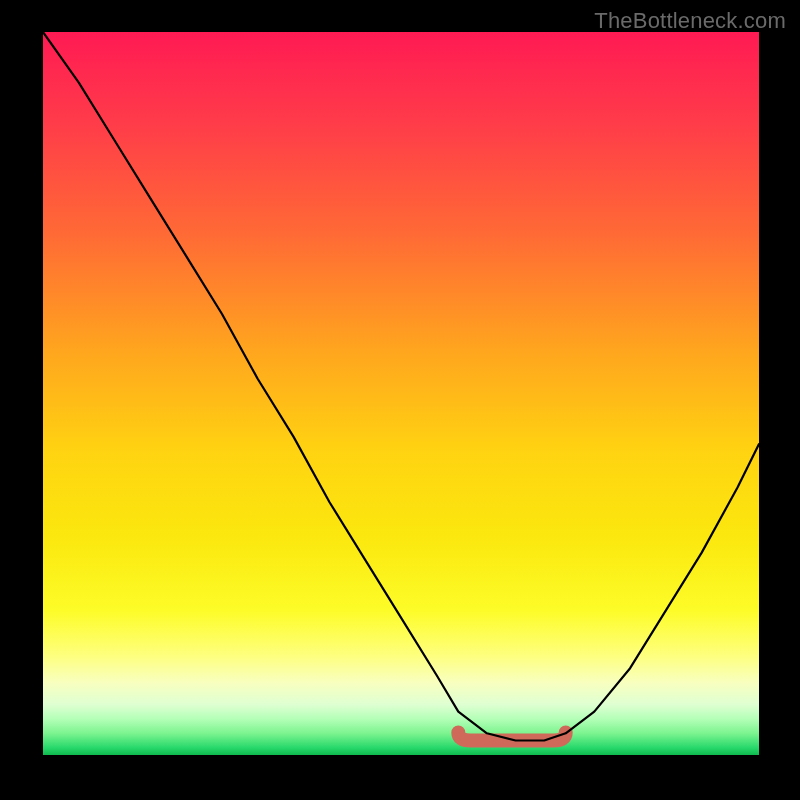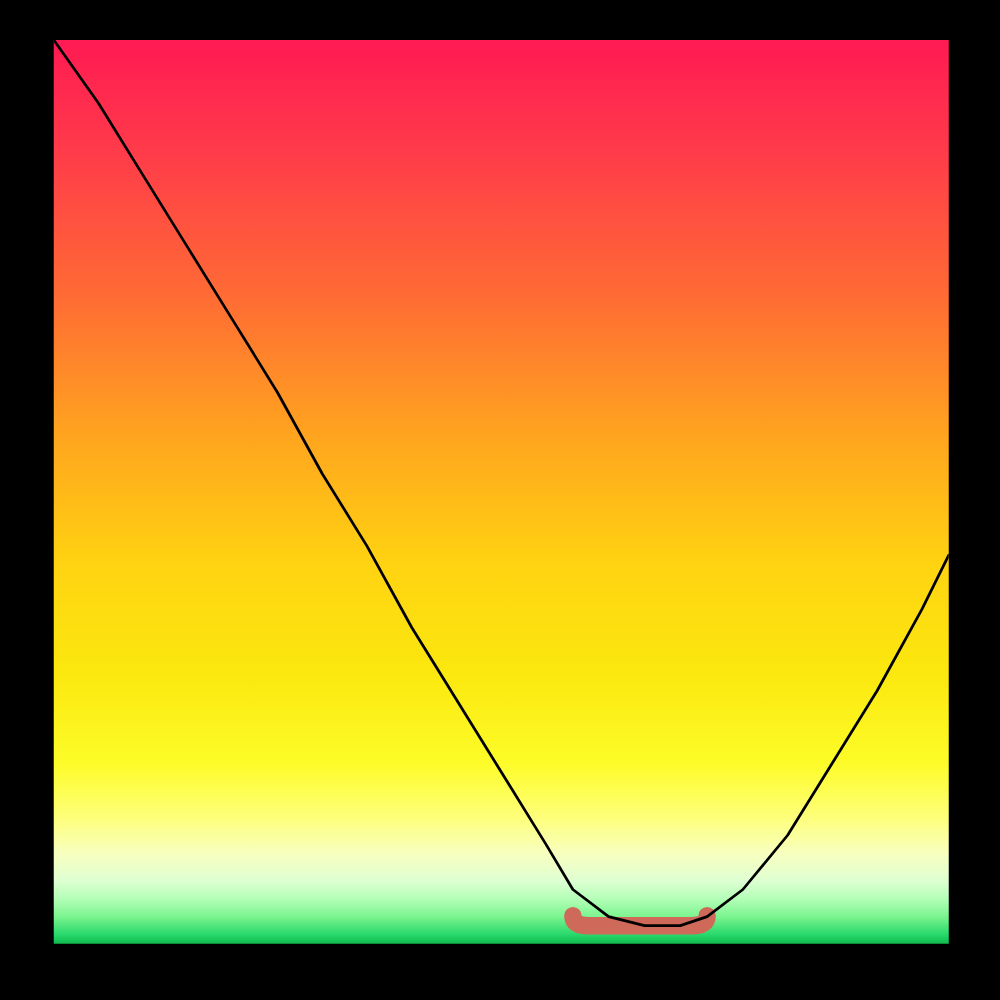"TheBottleneck.com" div.attribution { html: none -> <div>TheBottleneck.com</div> }
